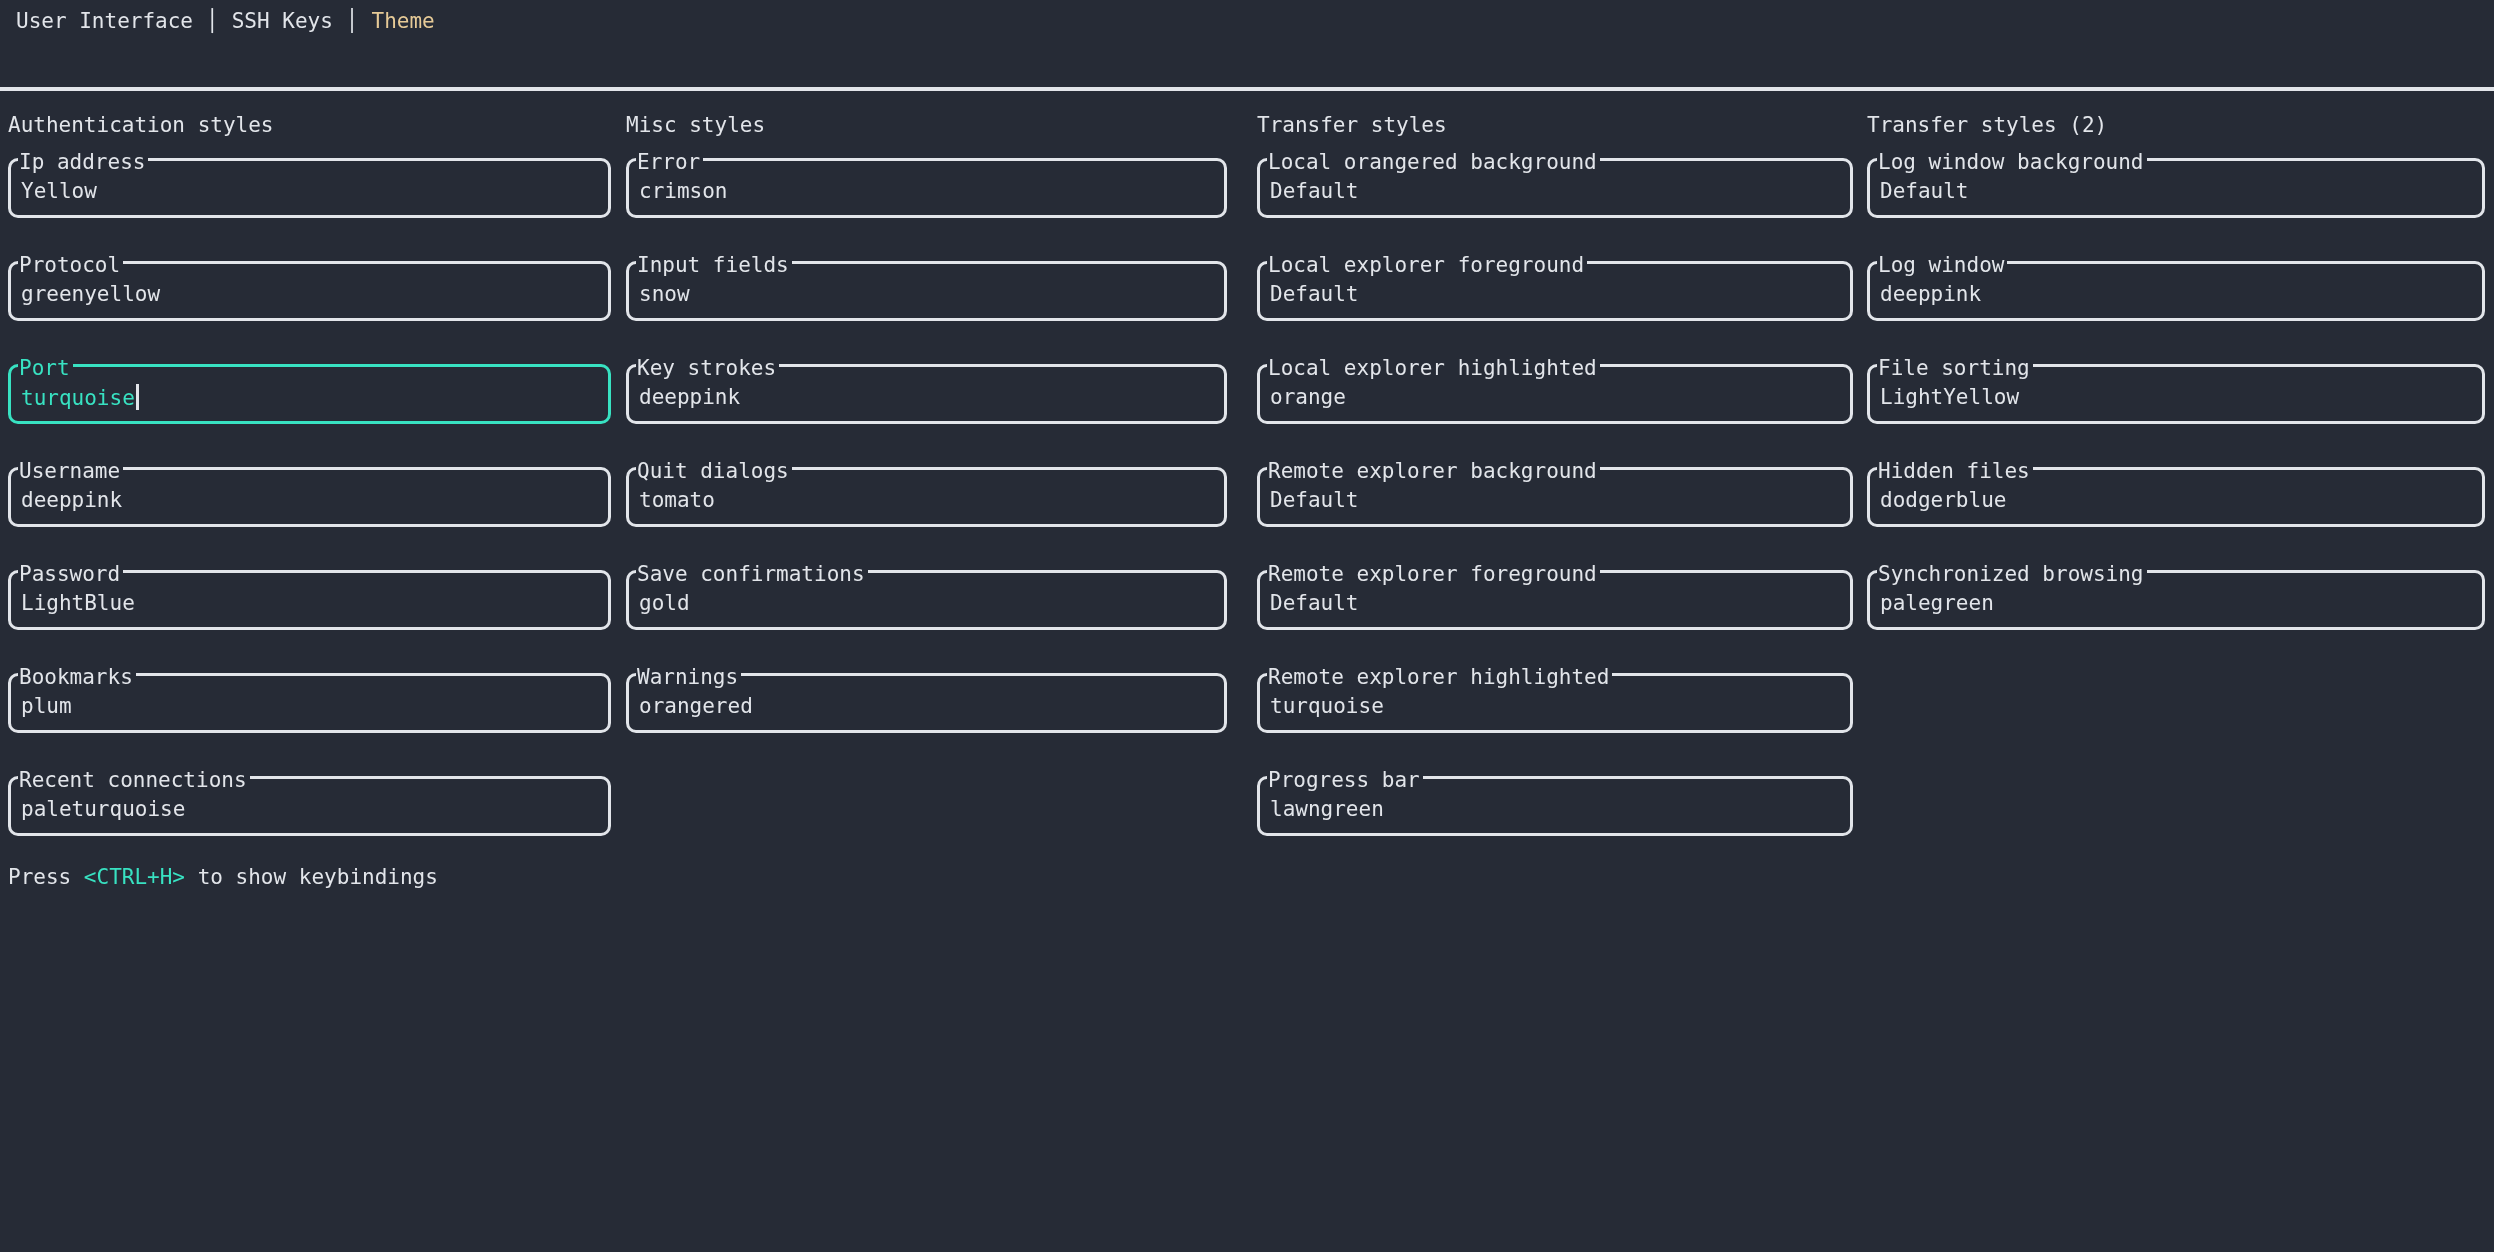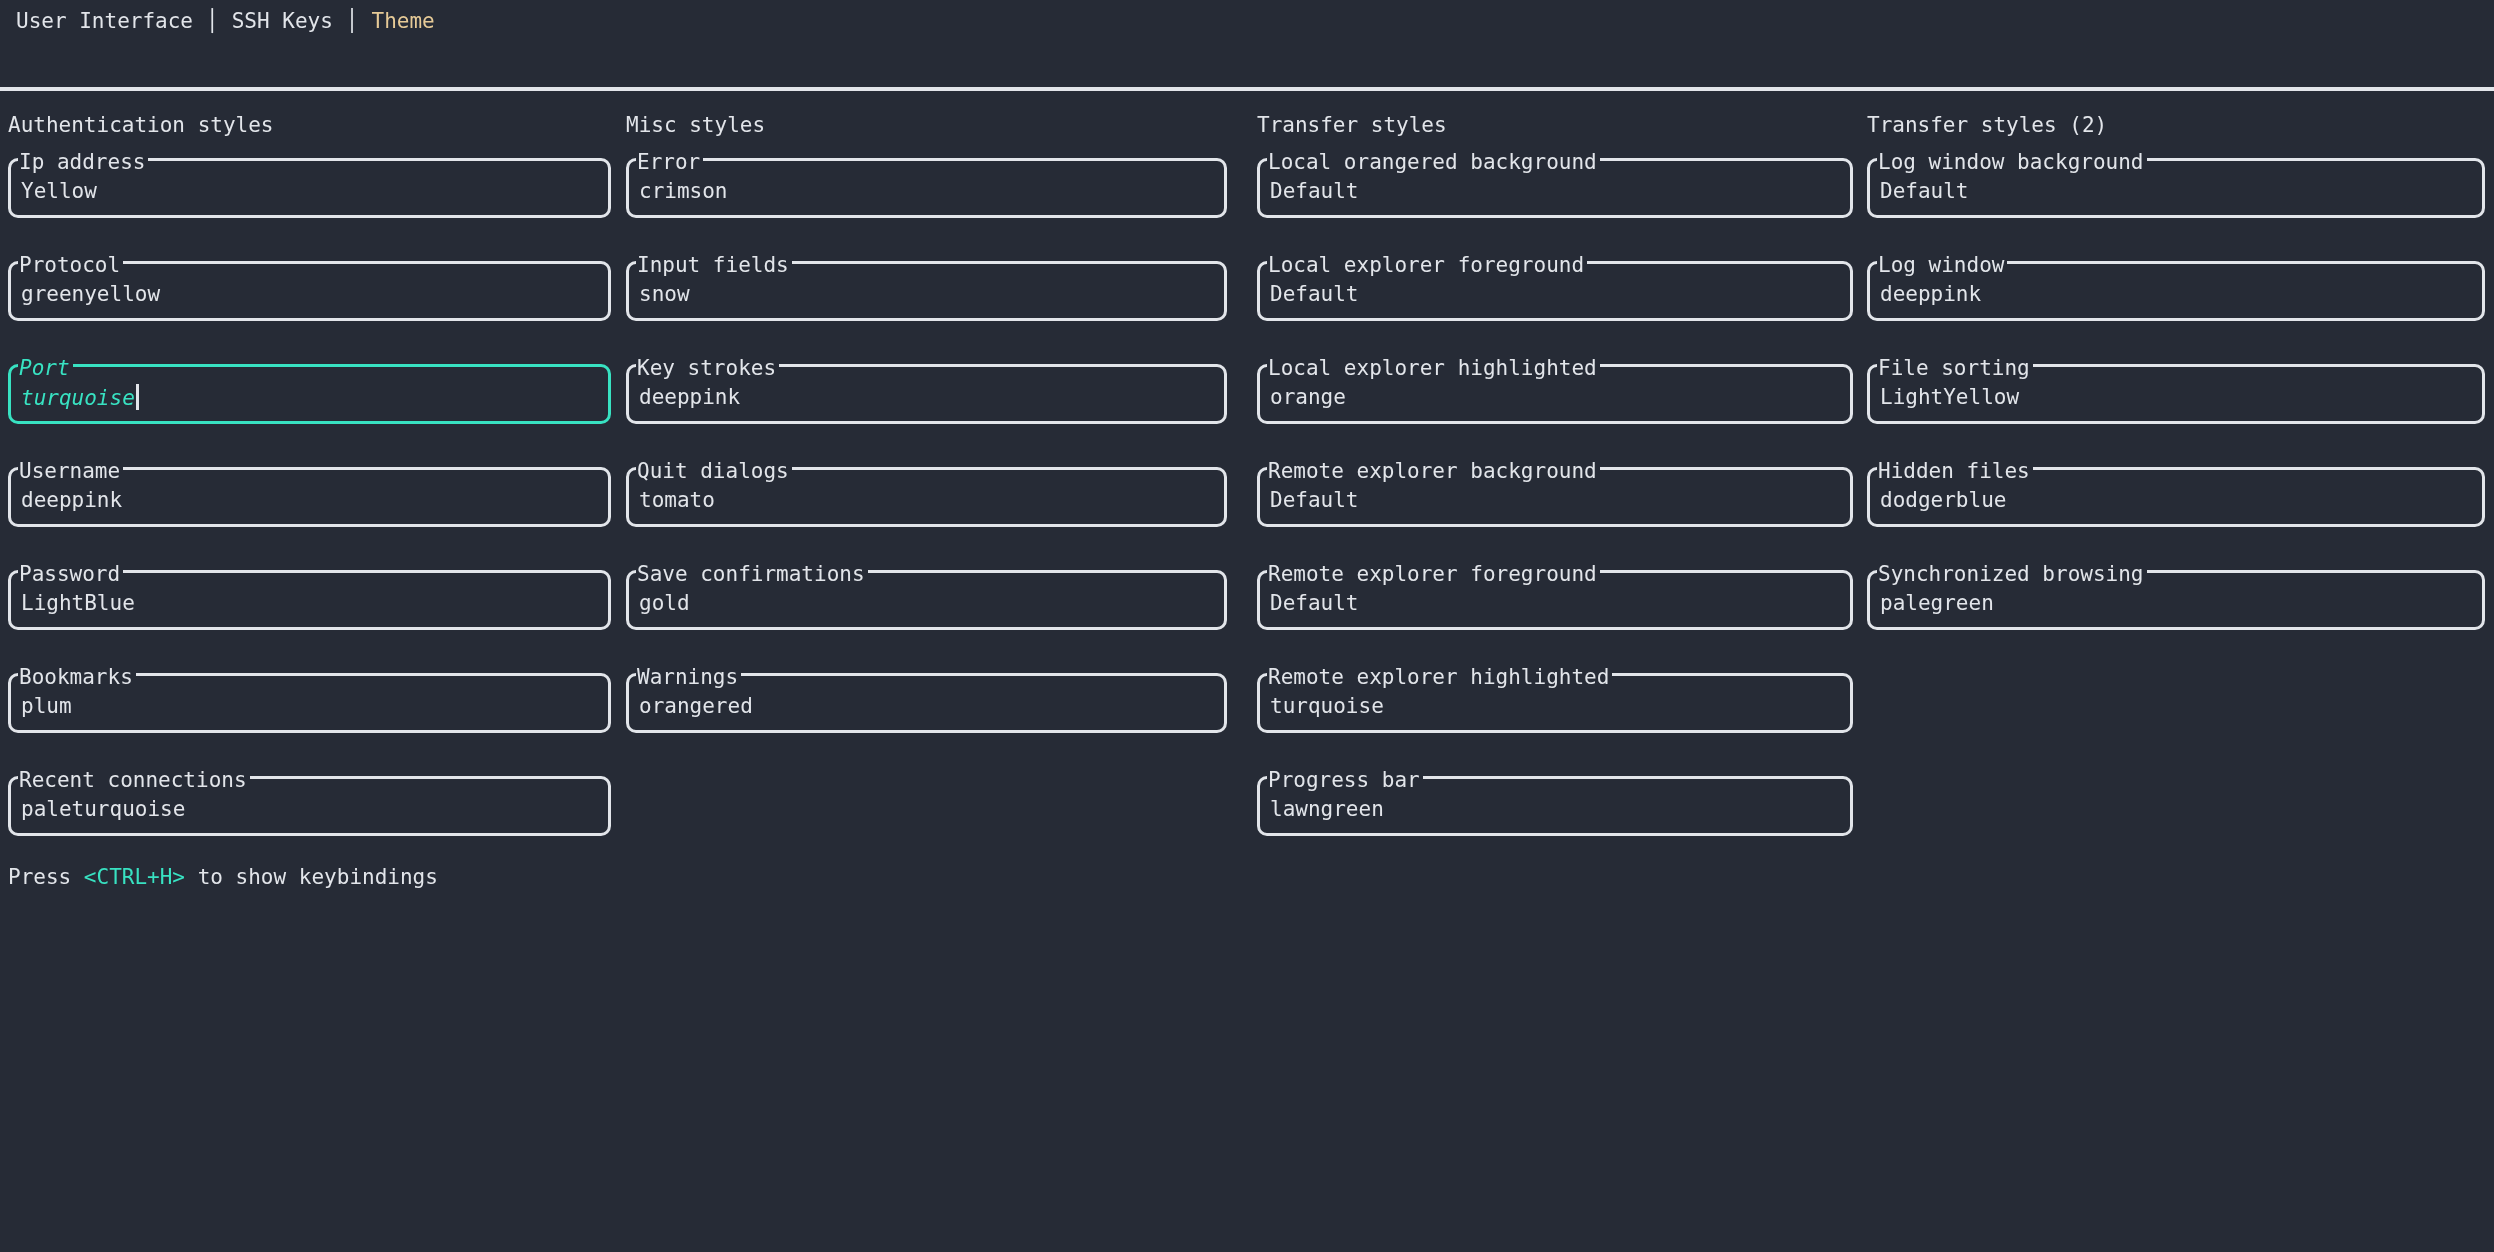"Port" .field.focused { font-style: italic -> none }
